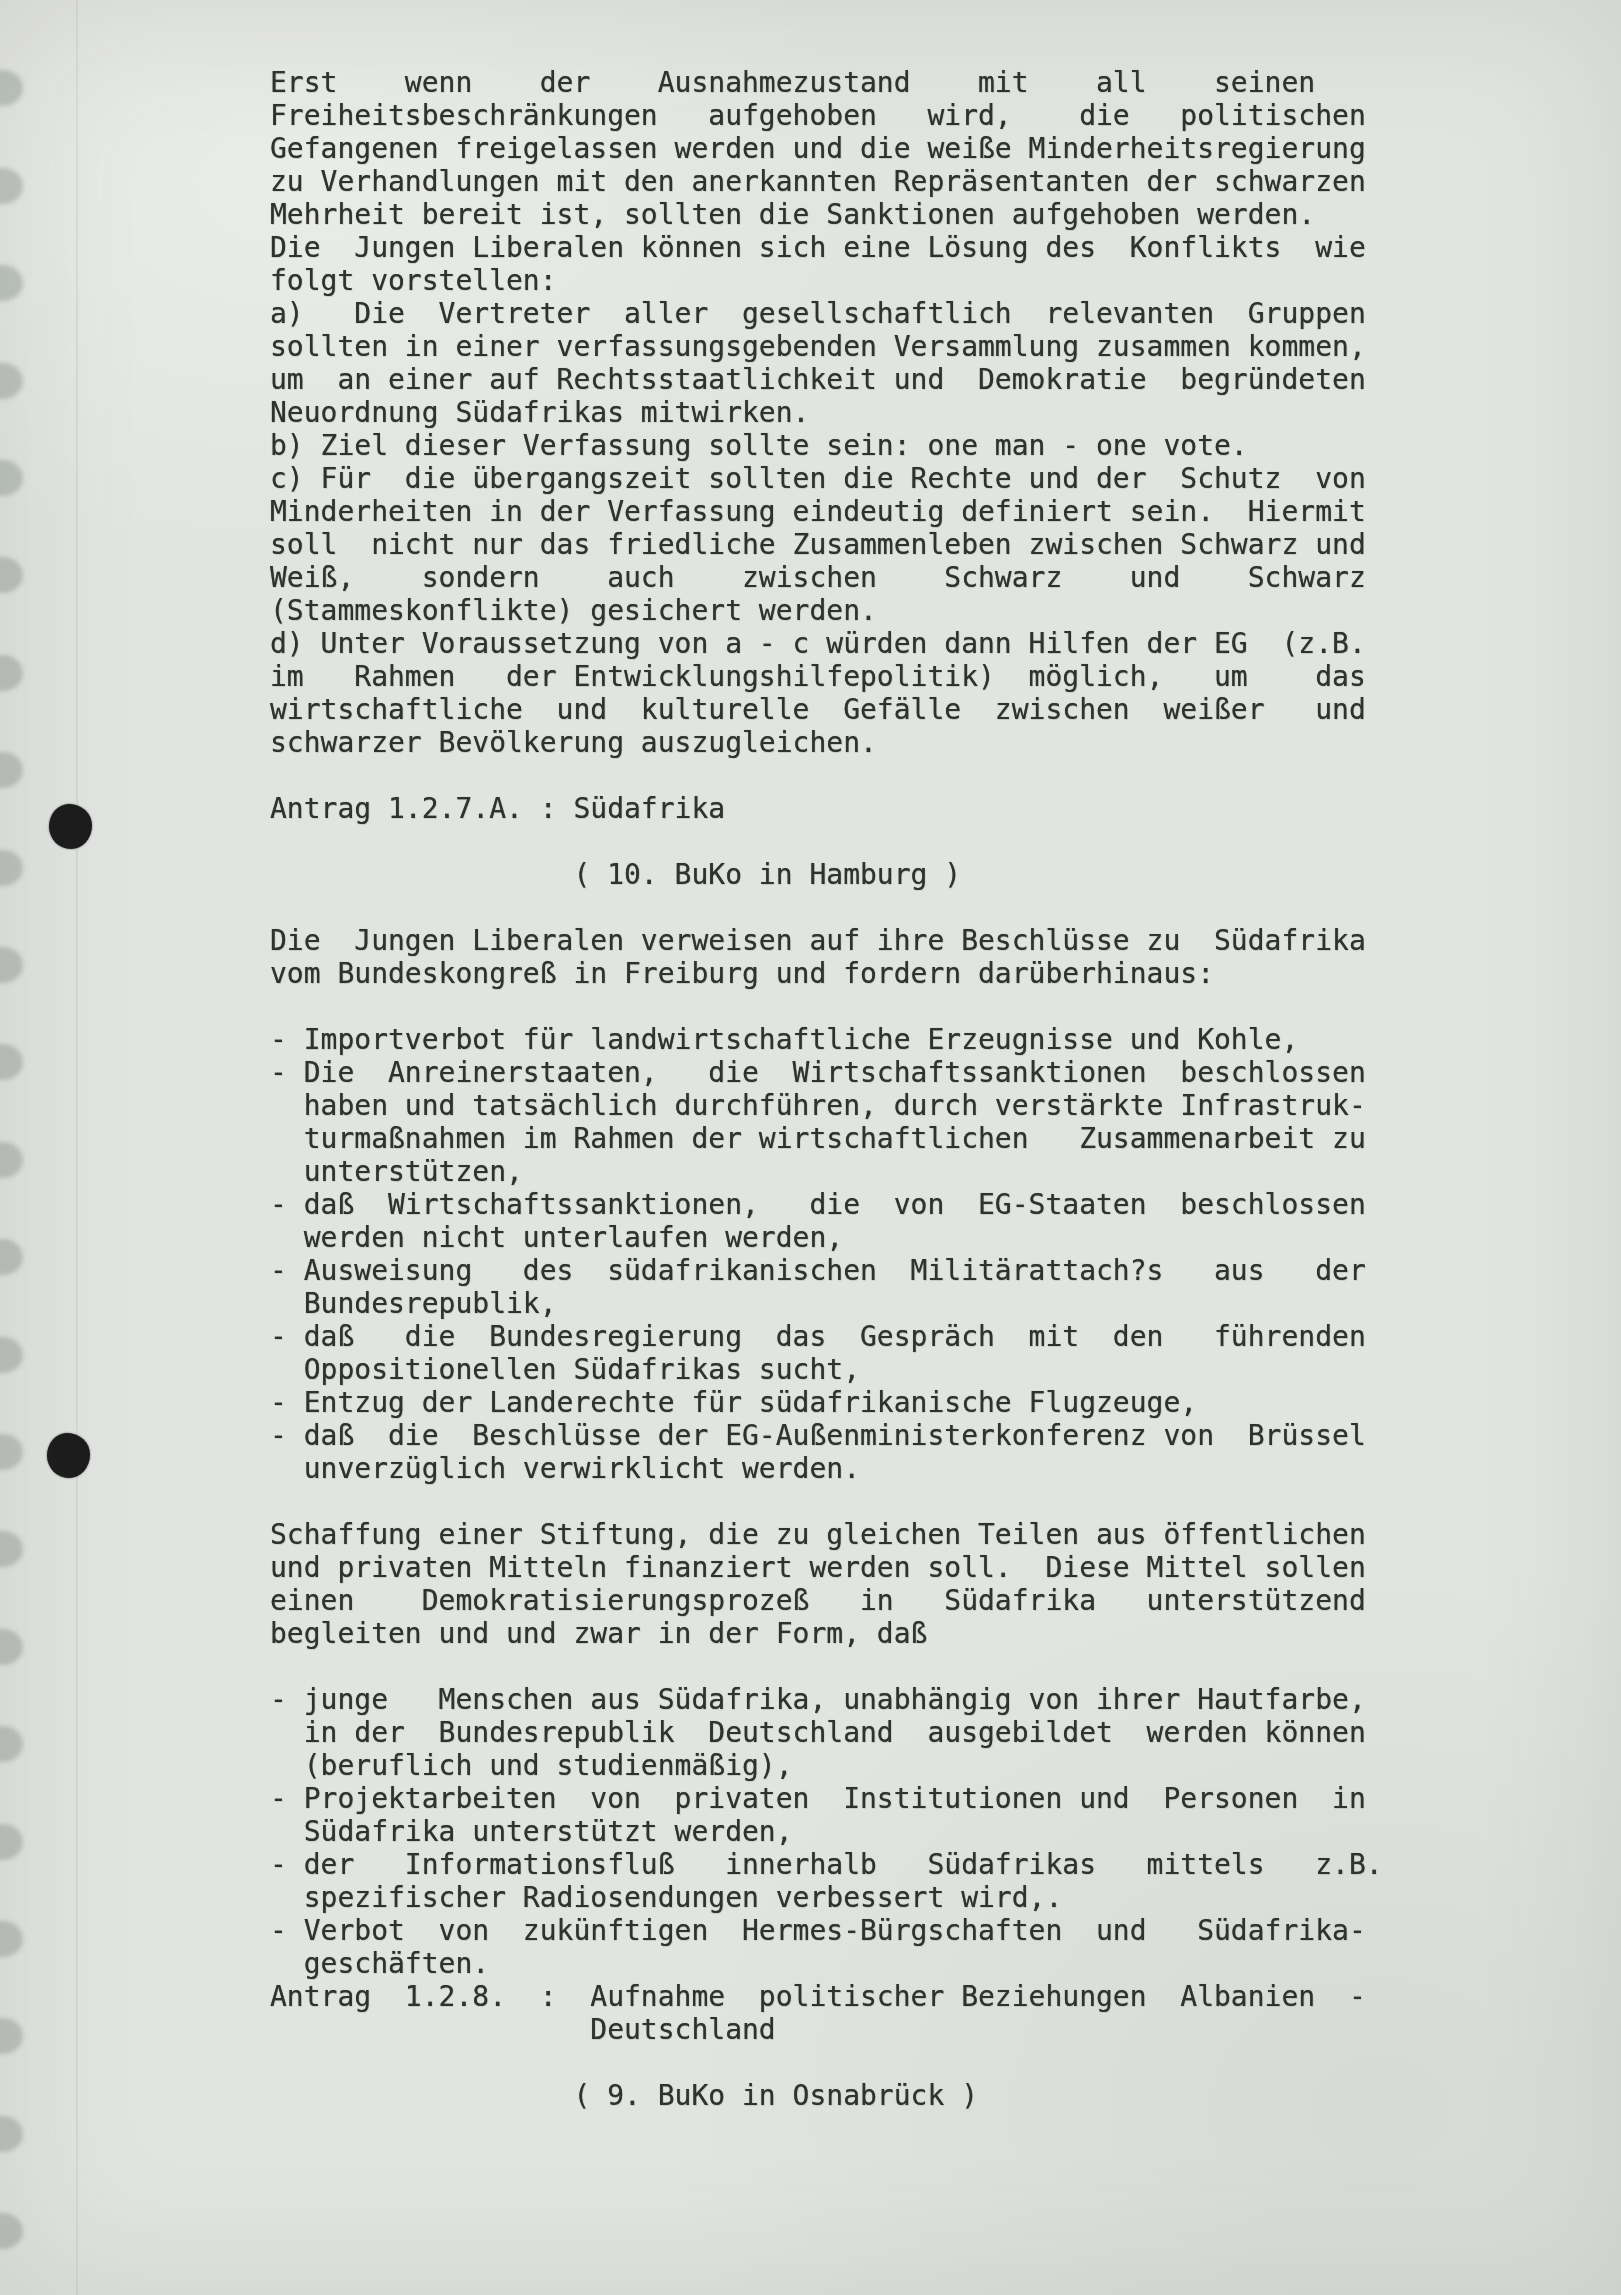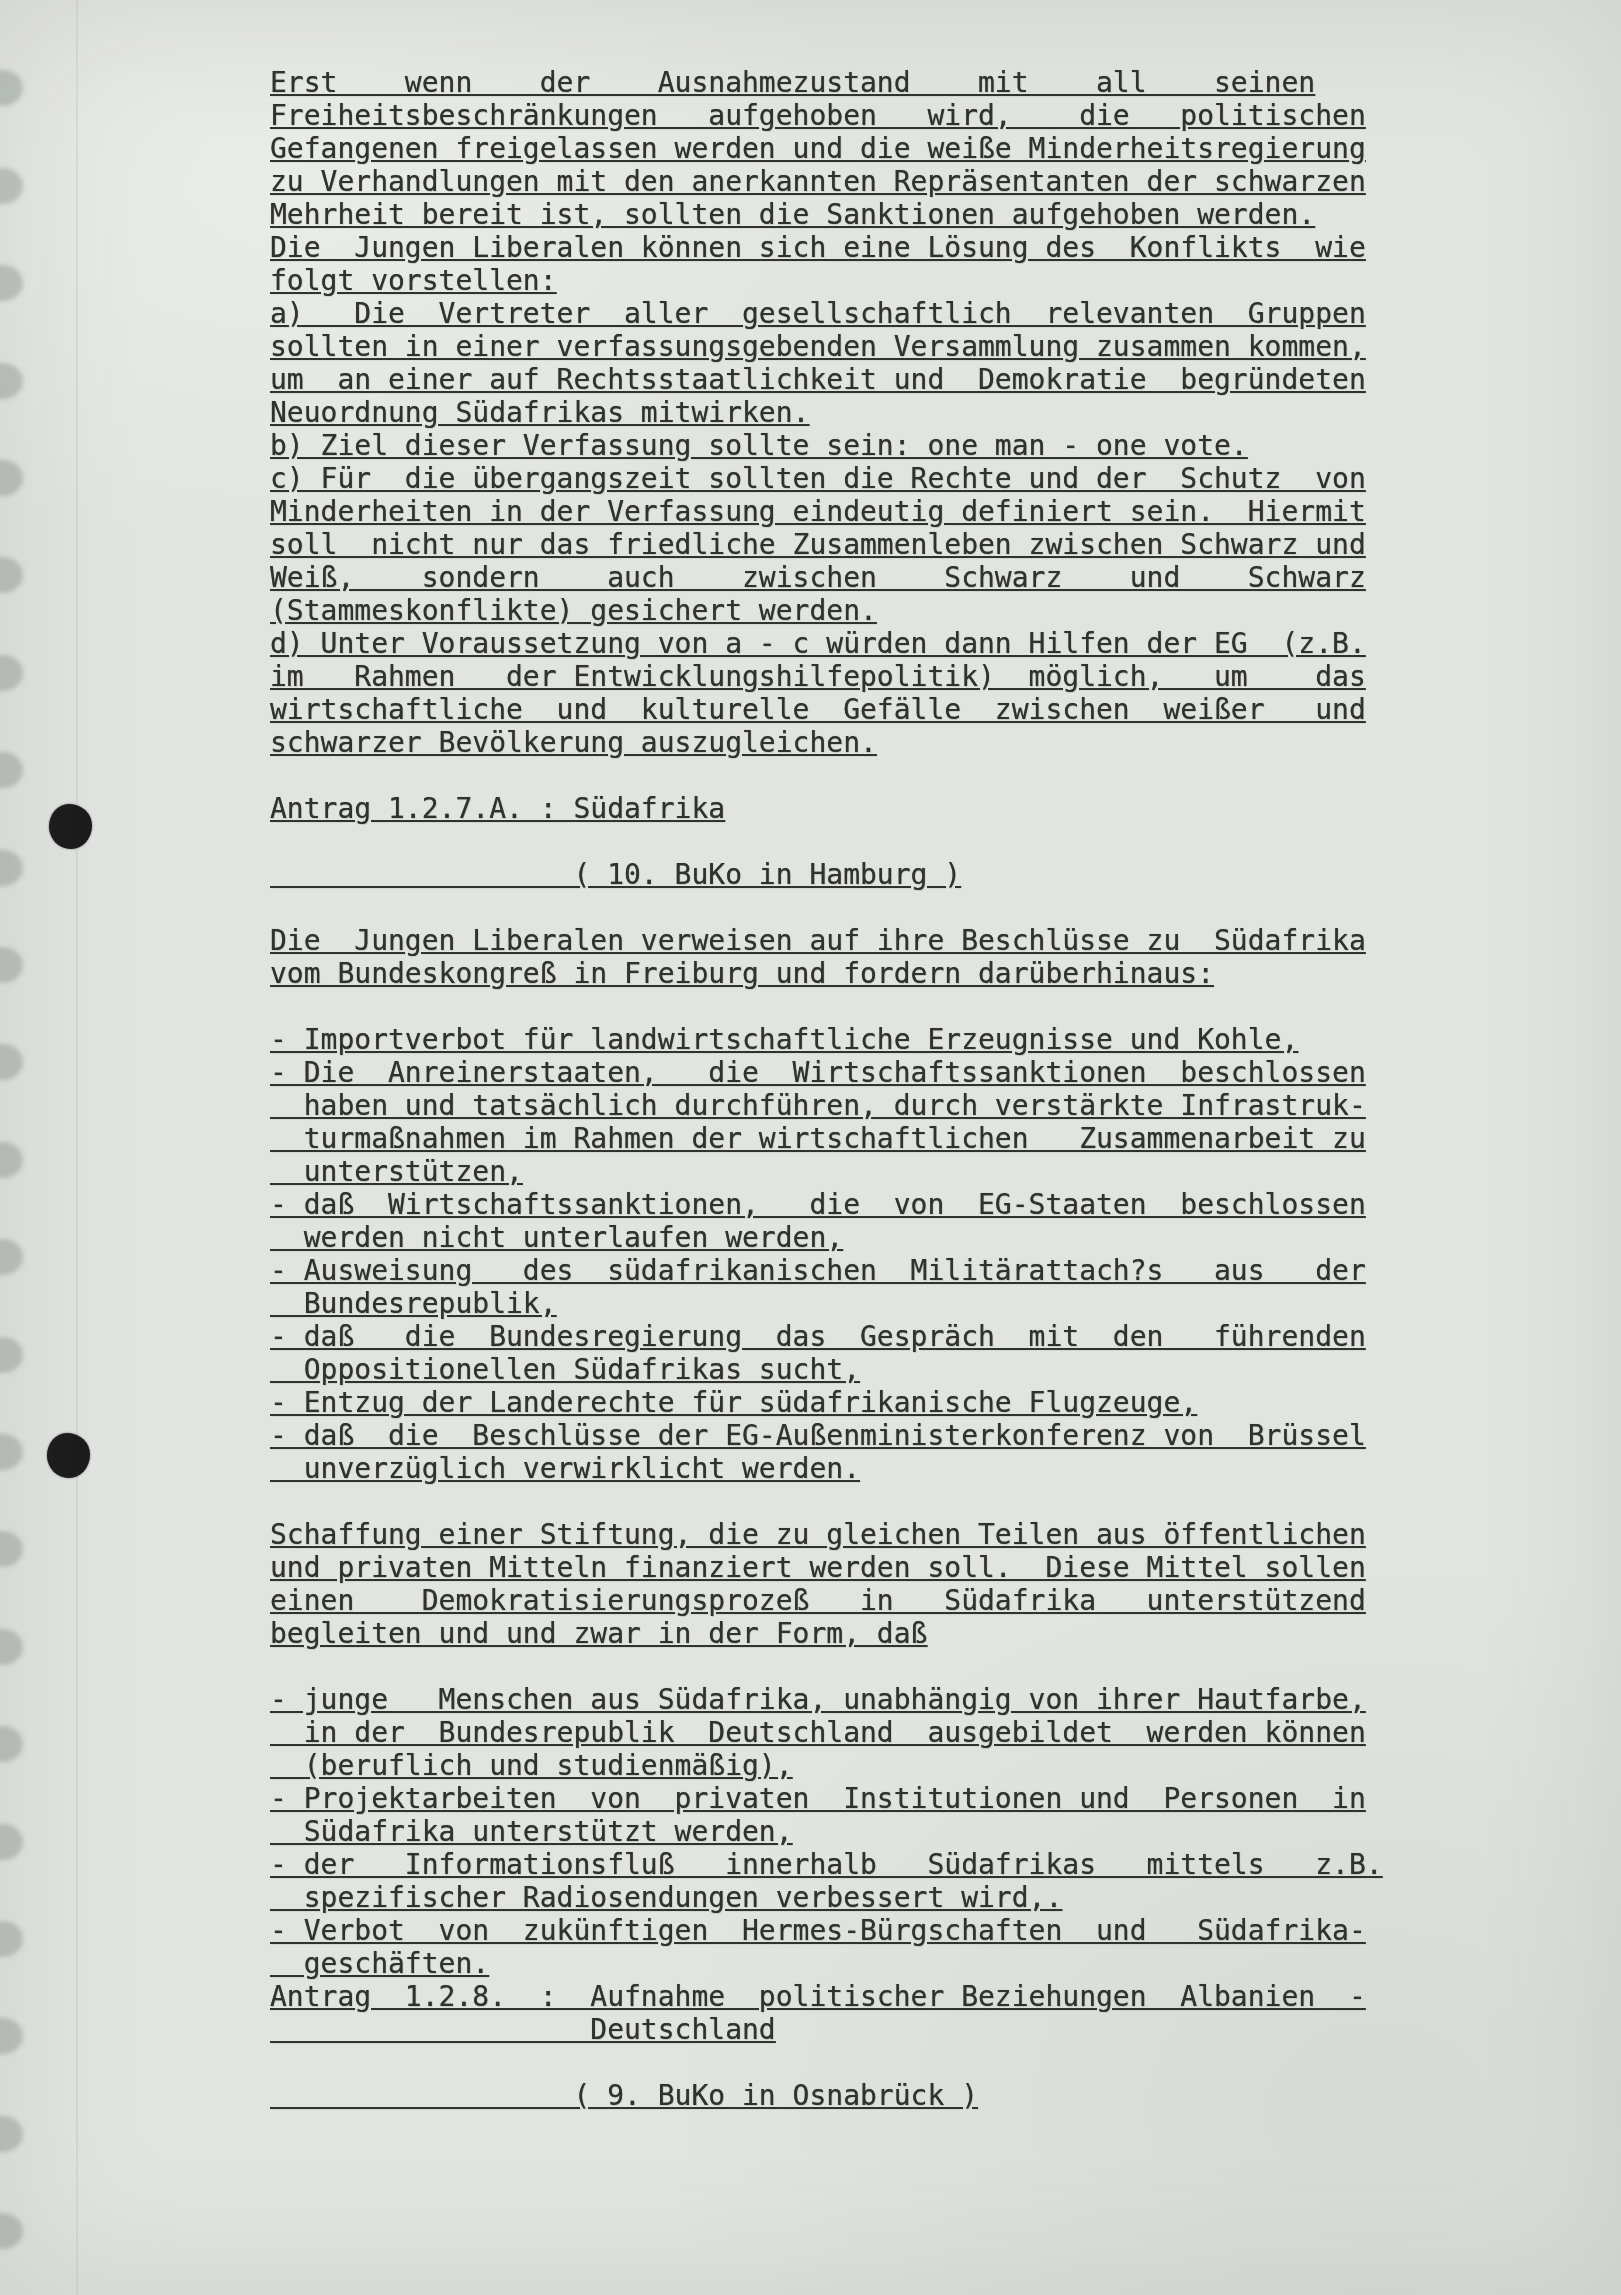"Erst wenn der Ausnahmezustand mit" .text-block { text-decoration: underline -> none }
